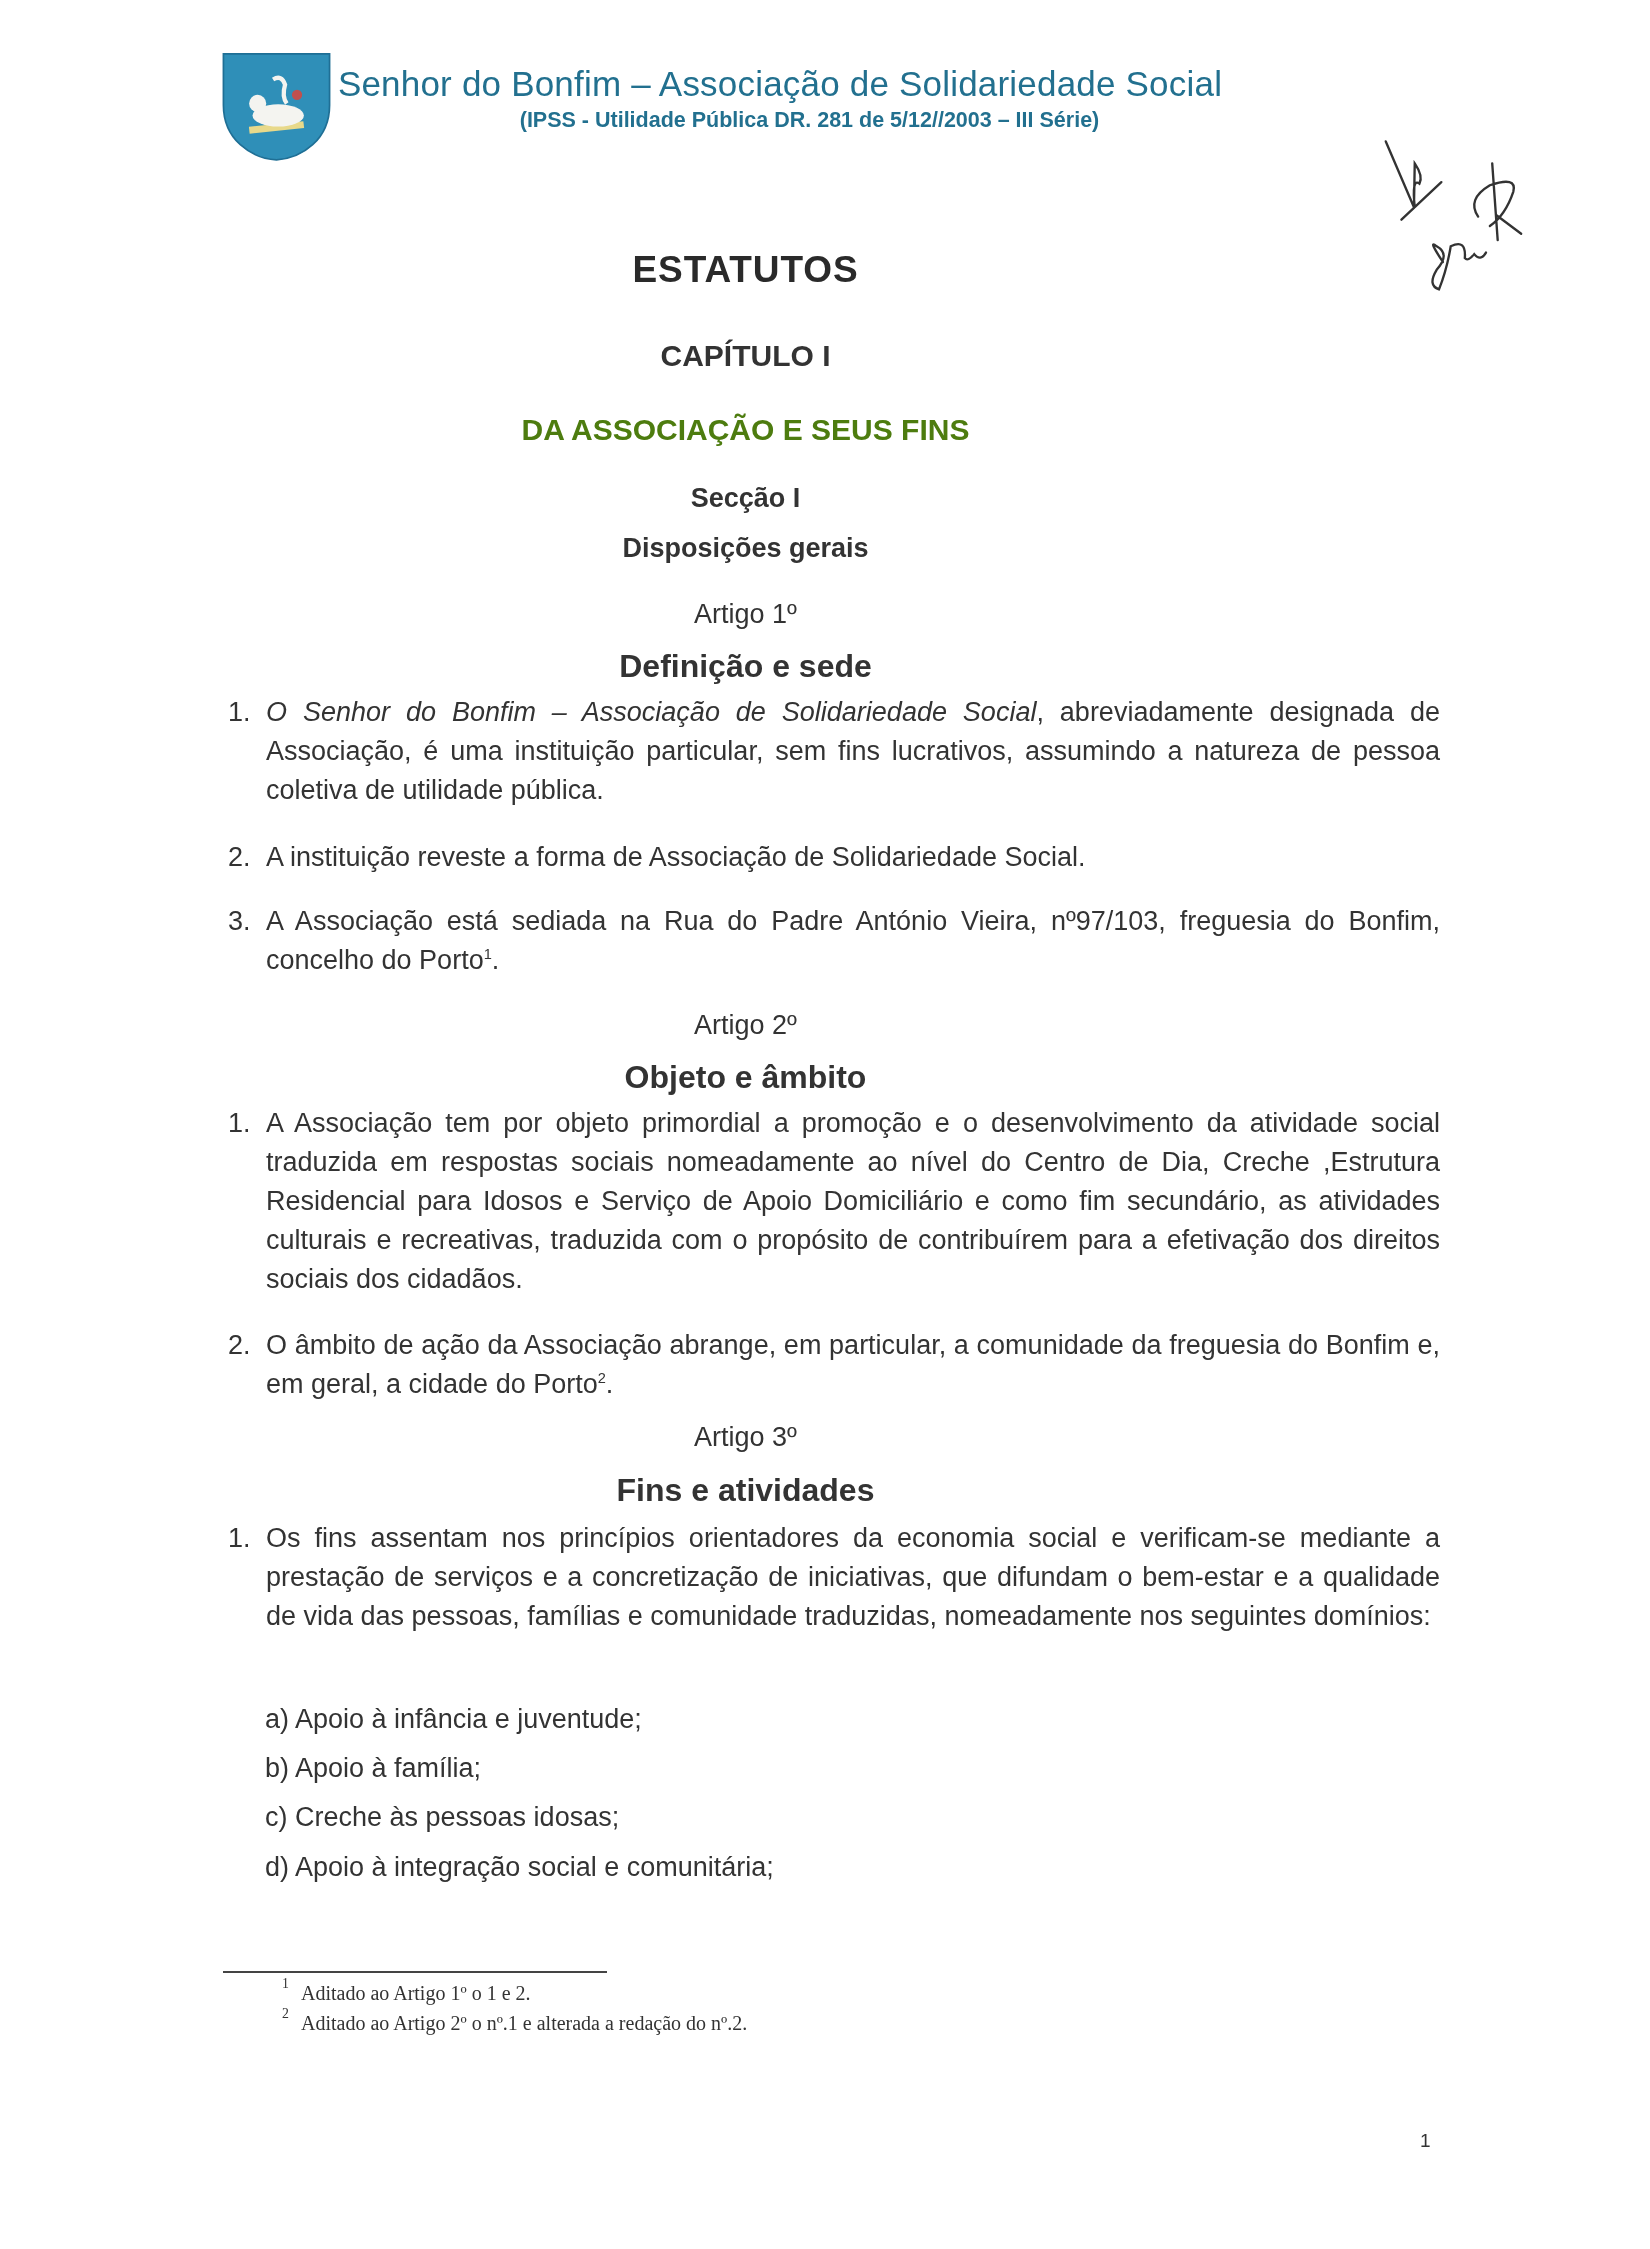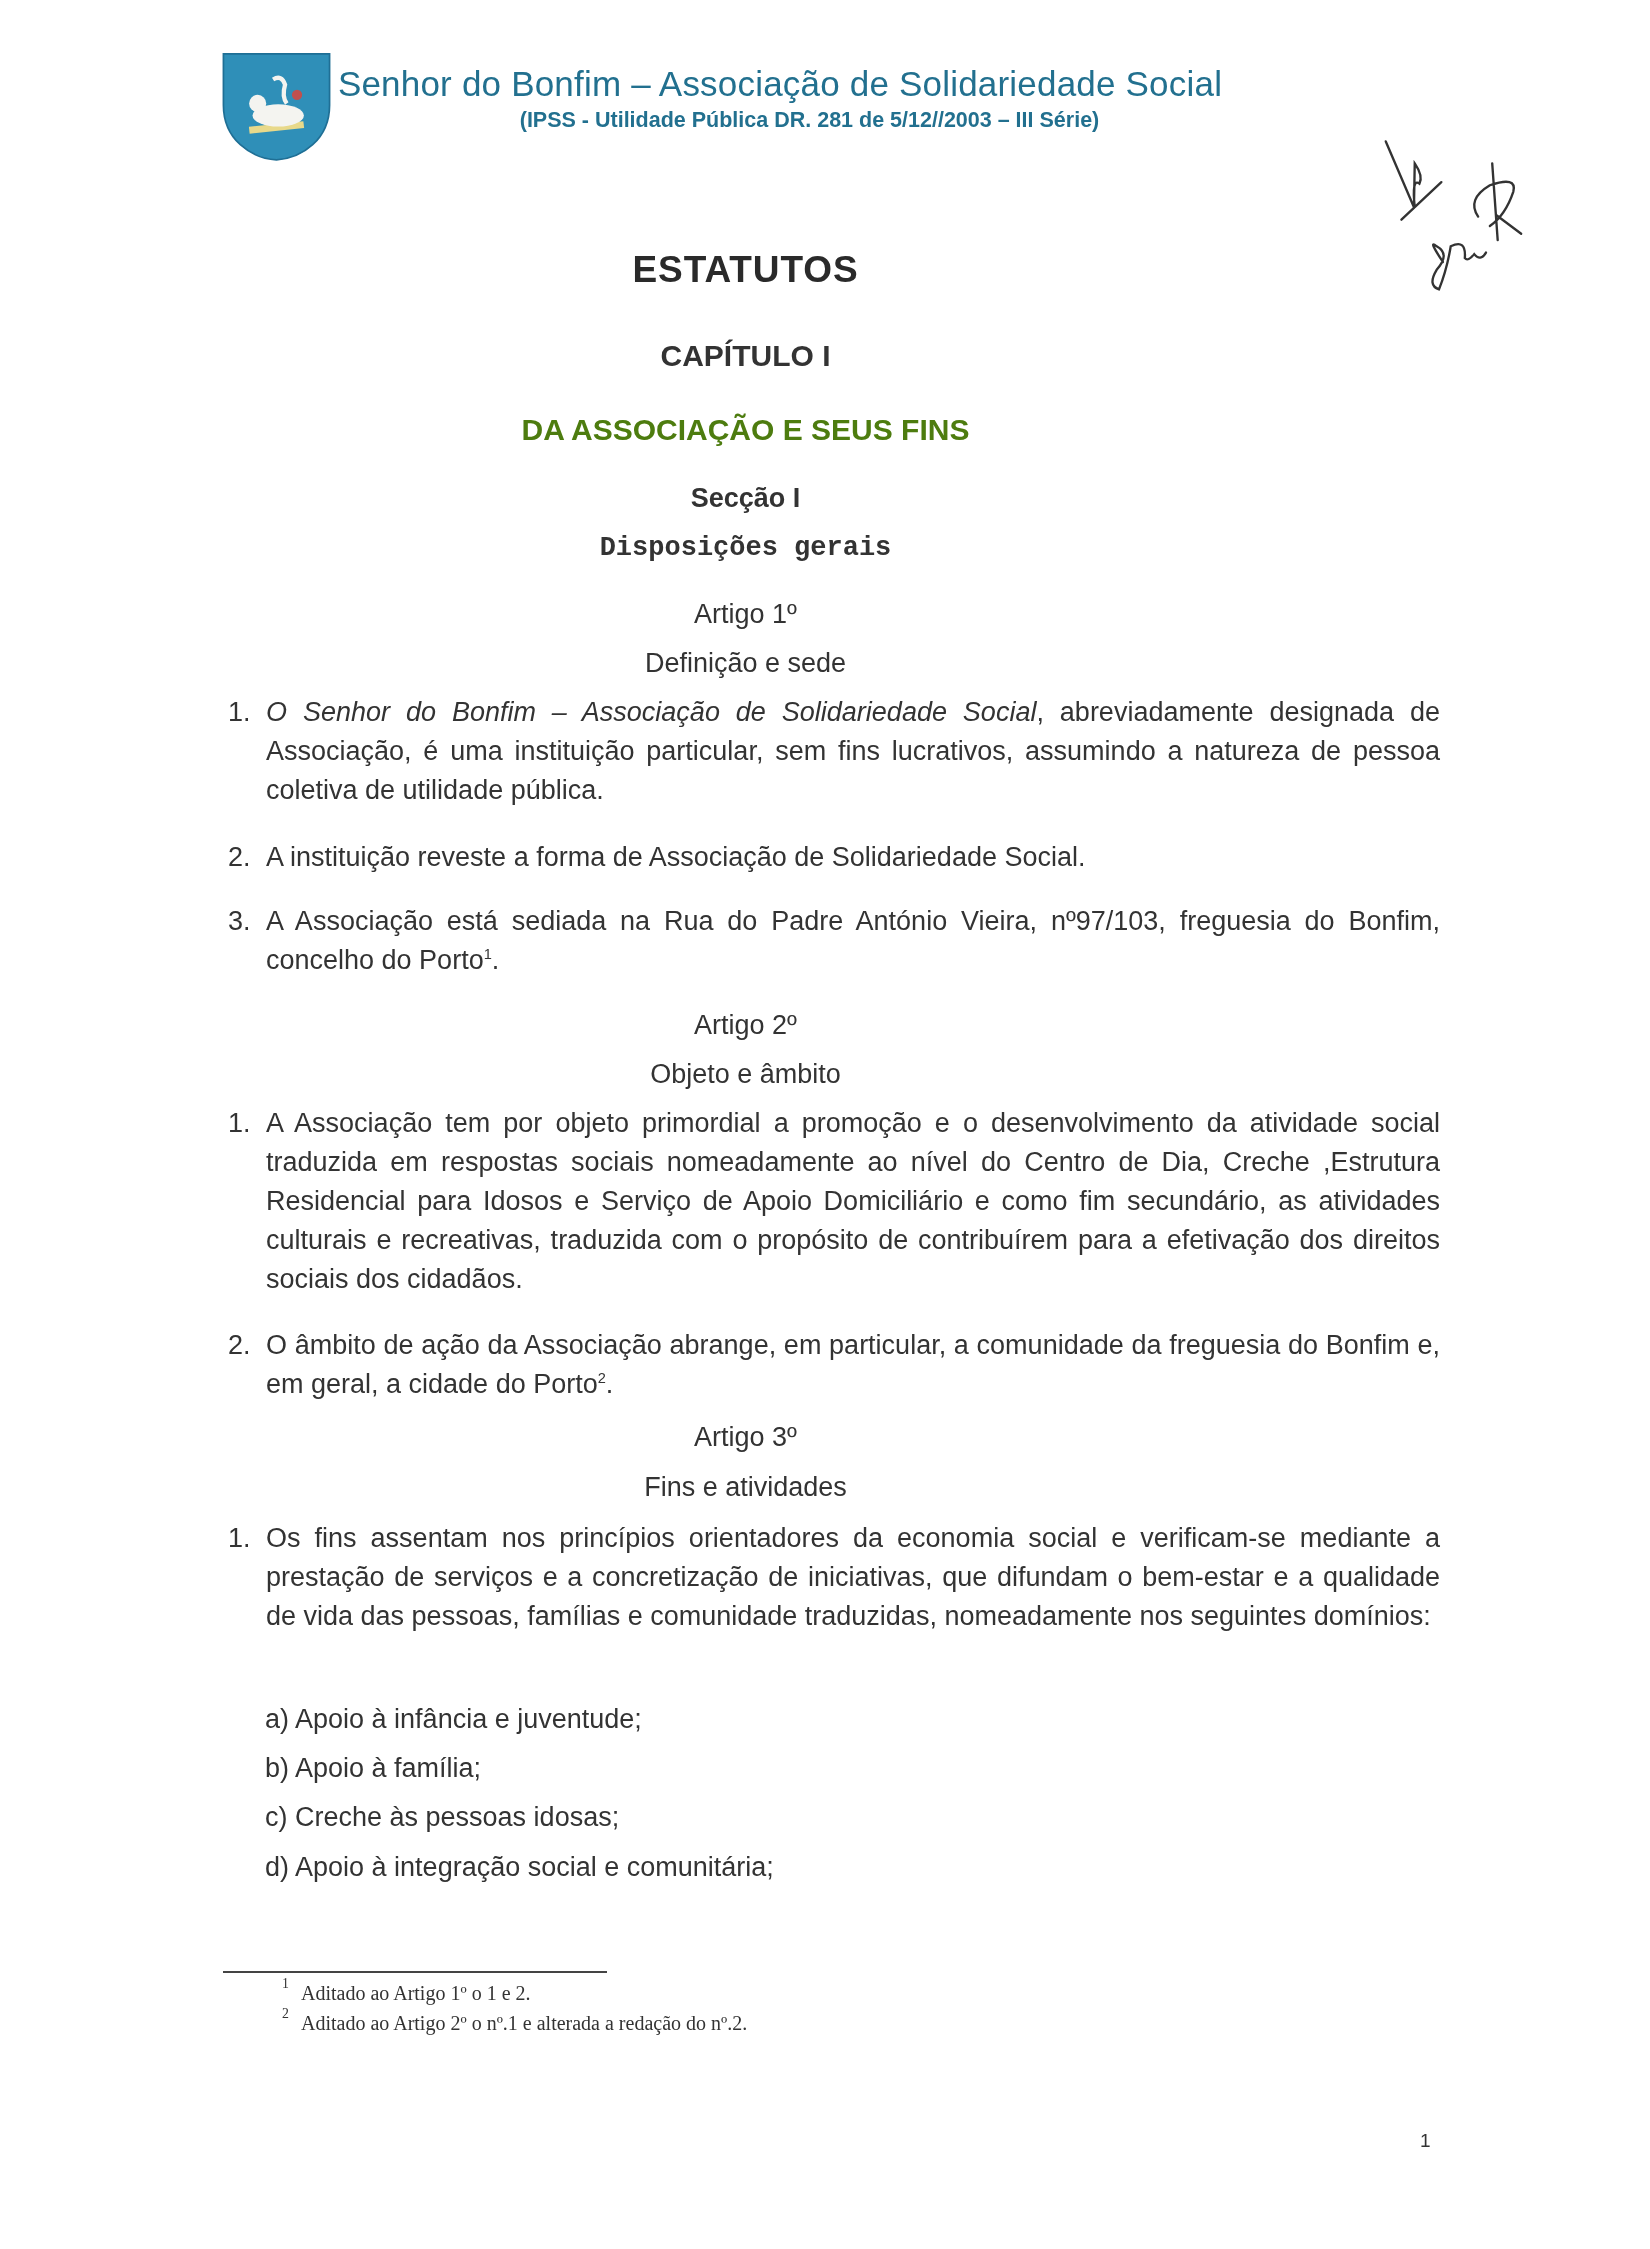"Disposições gerais" .section-sub { font-family: Liberation Mono, monospace -> none }
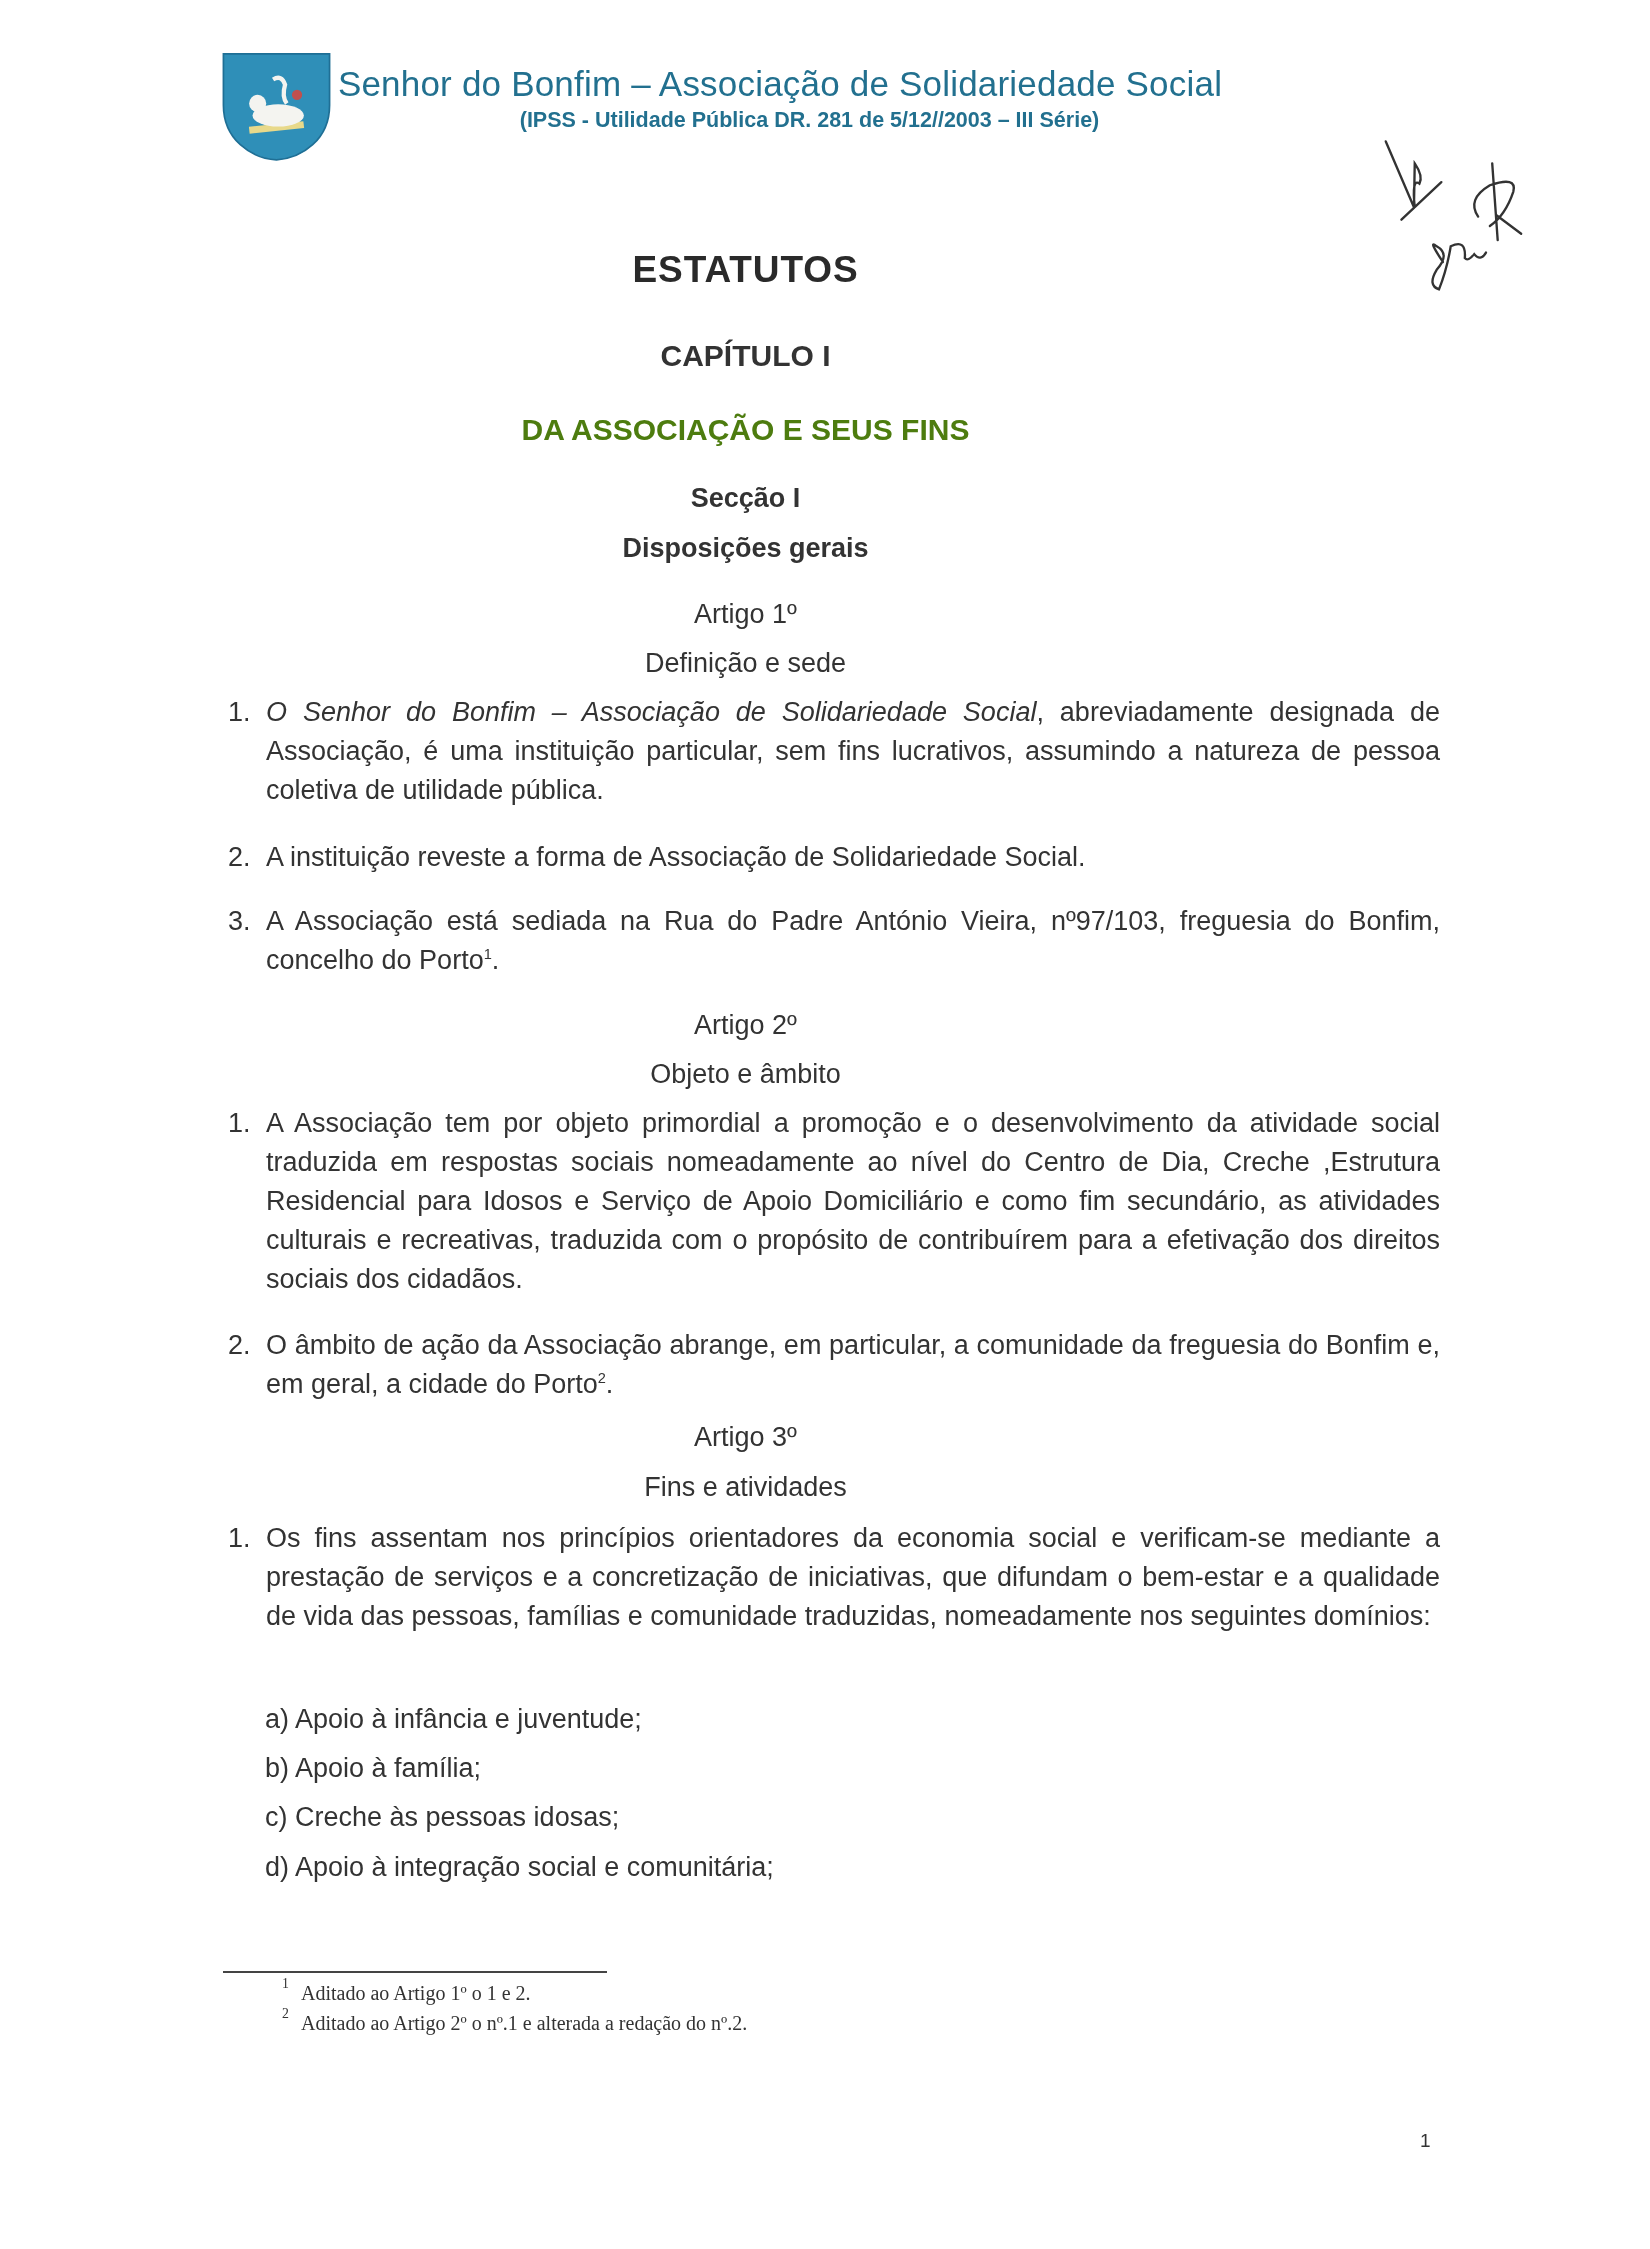"Definição e sede" .art-title { font-size: 27px -> 32px; font-weight: normal -> bold }
